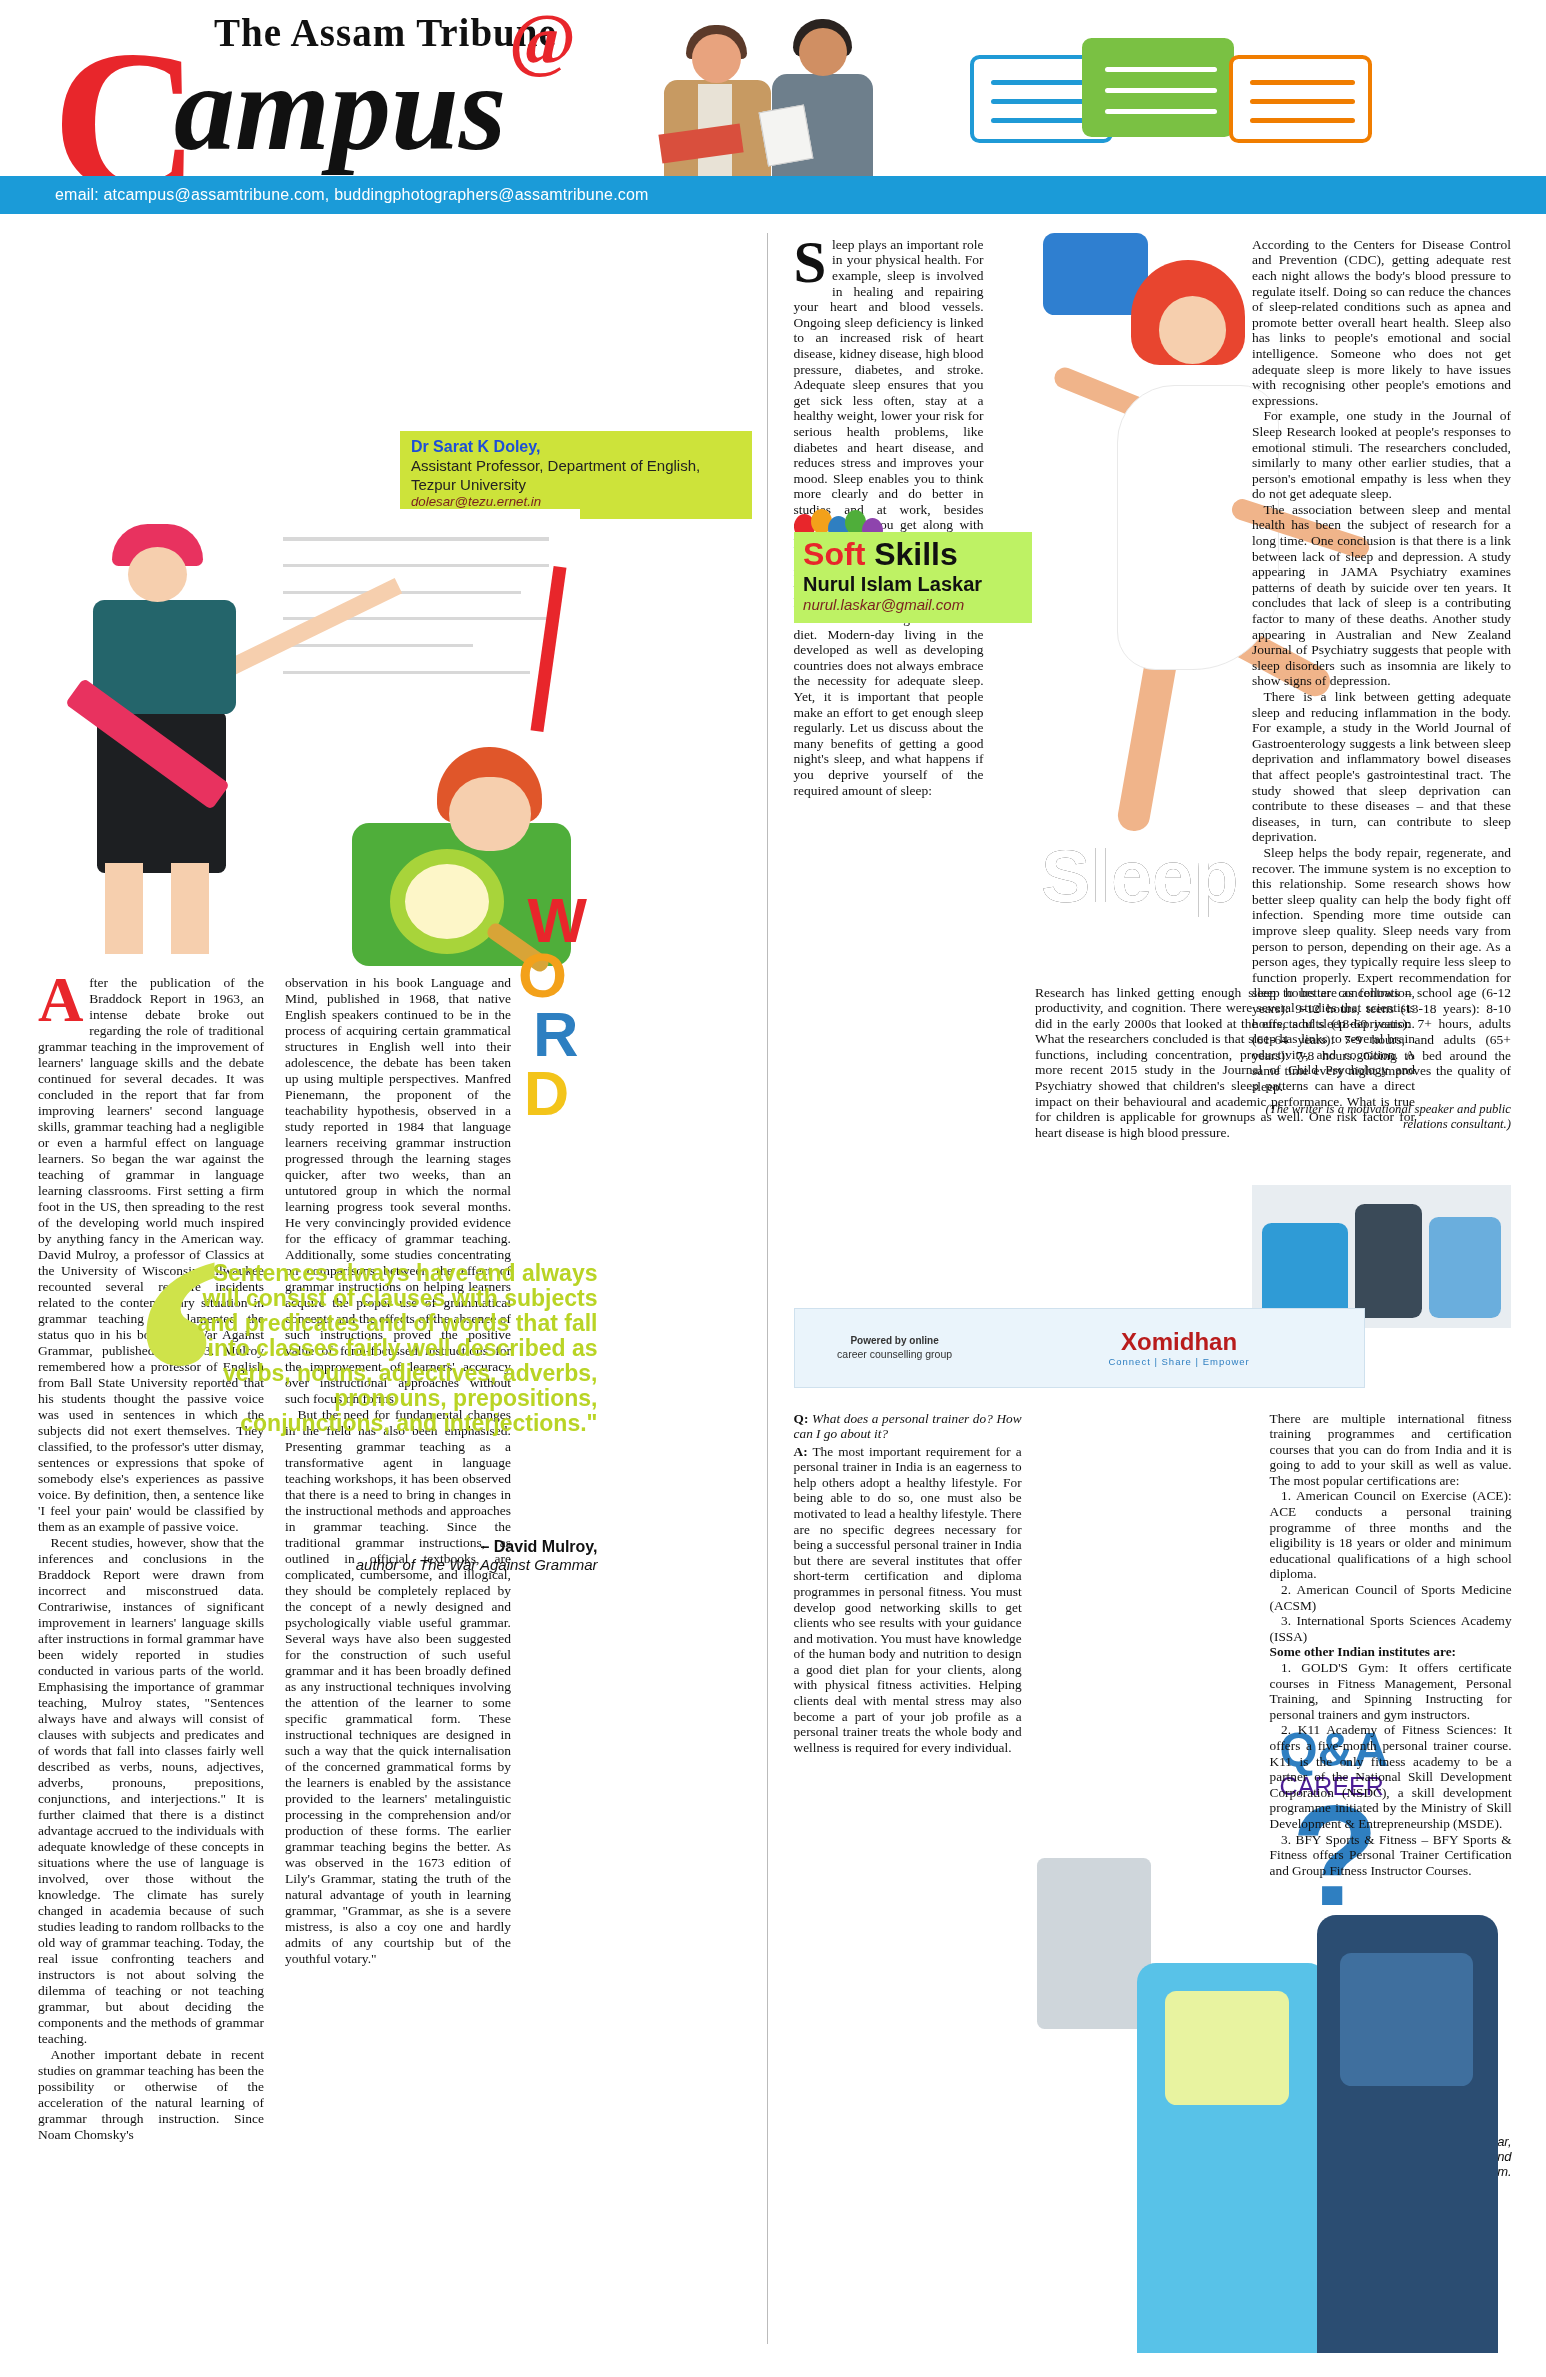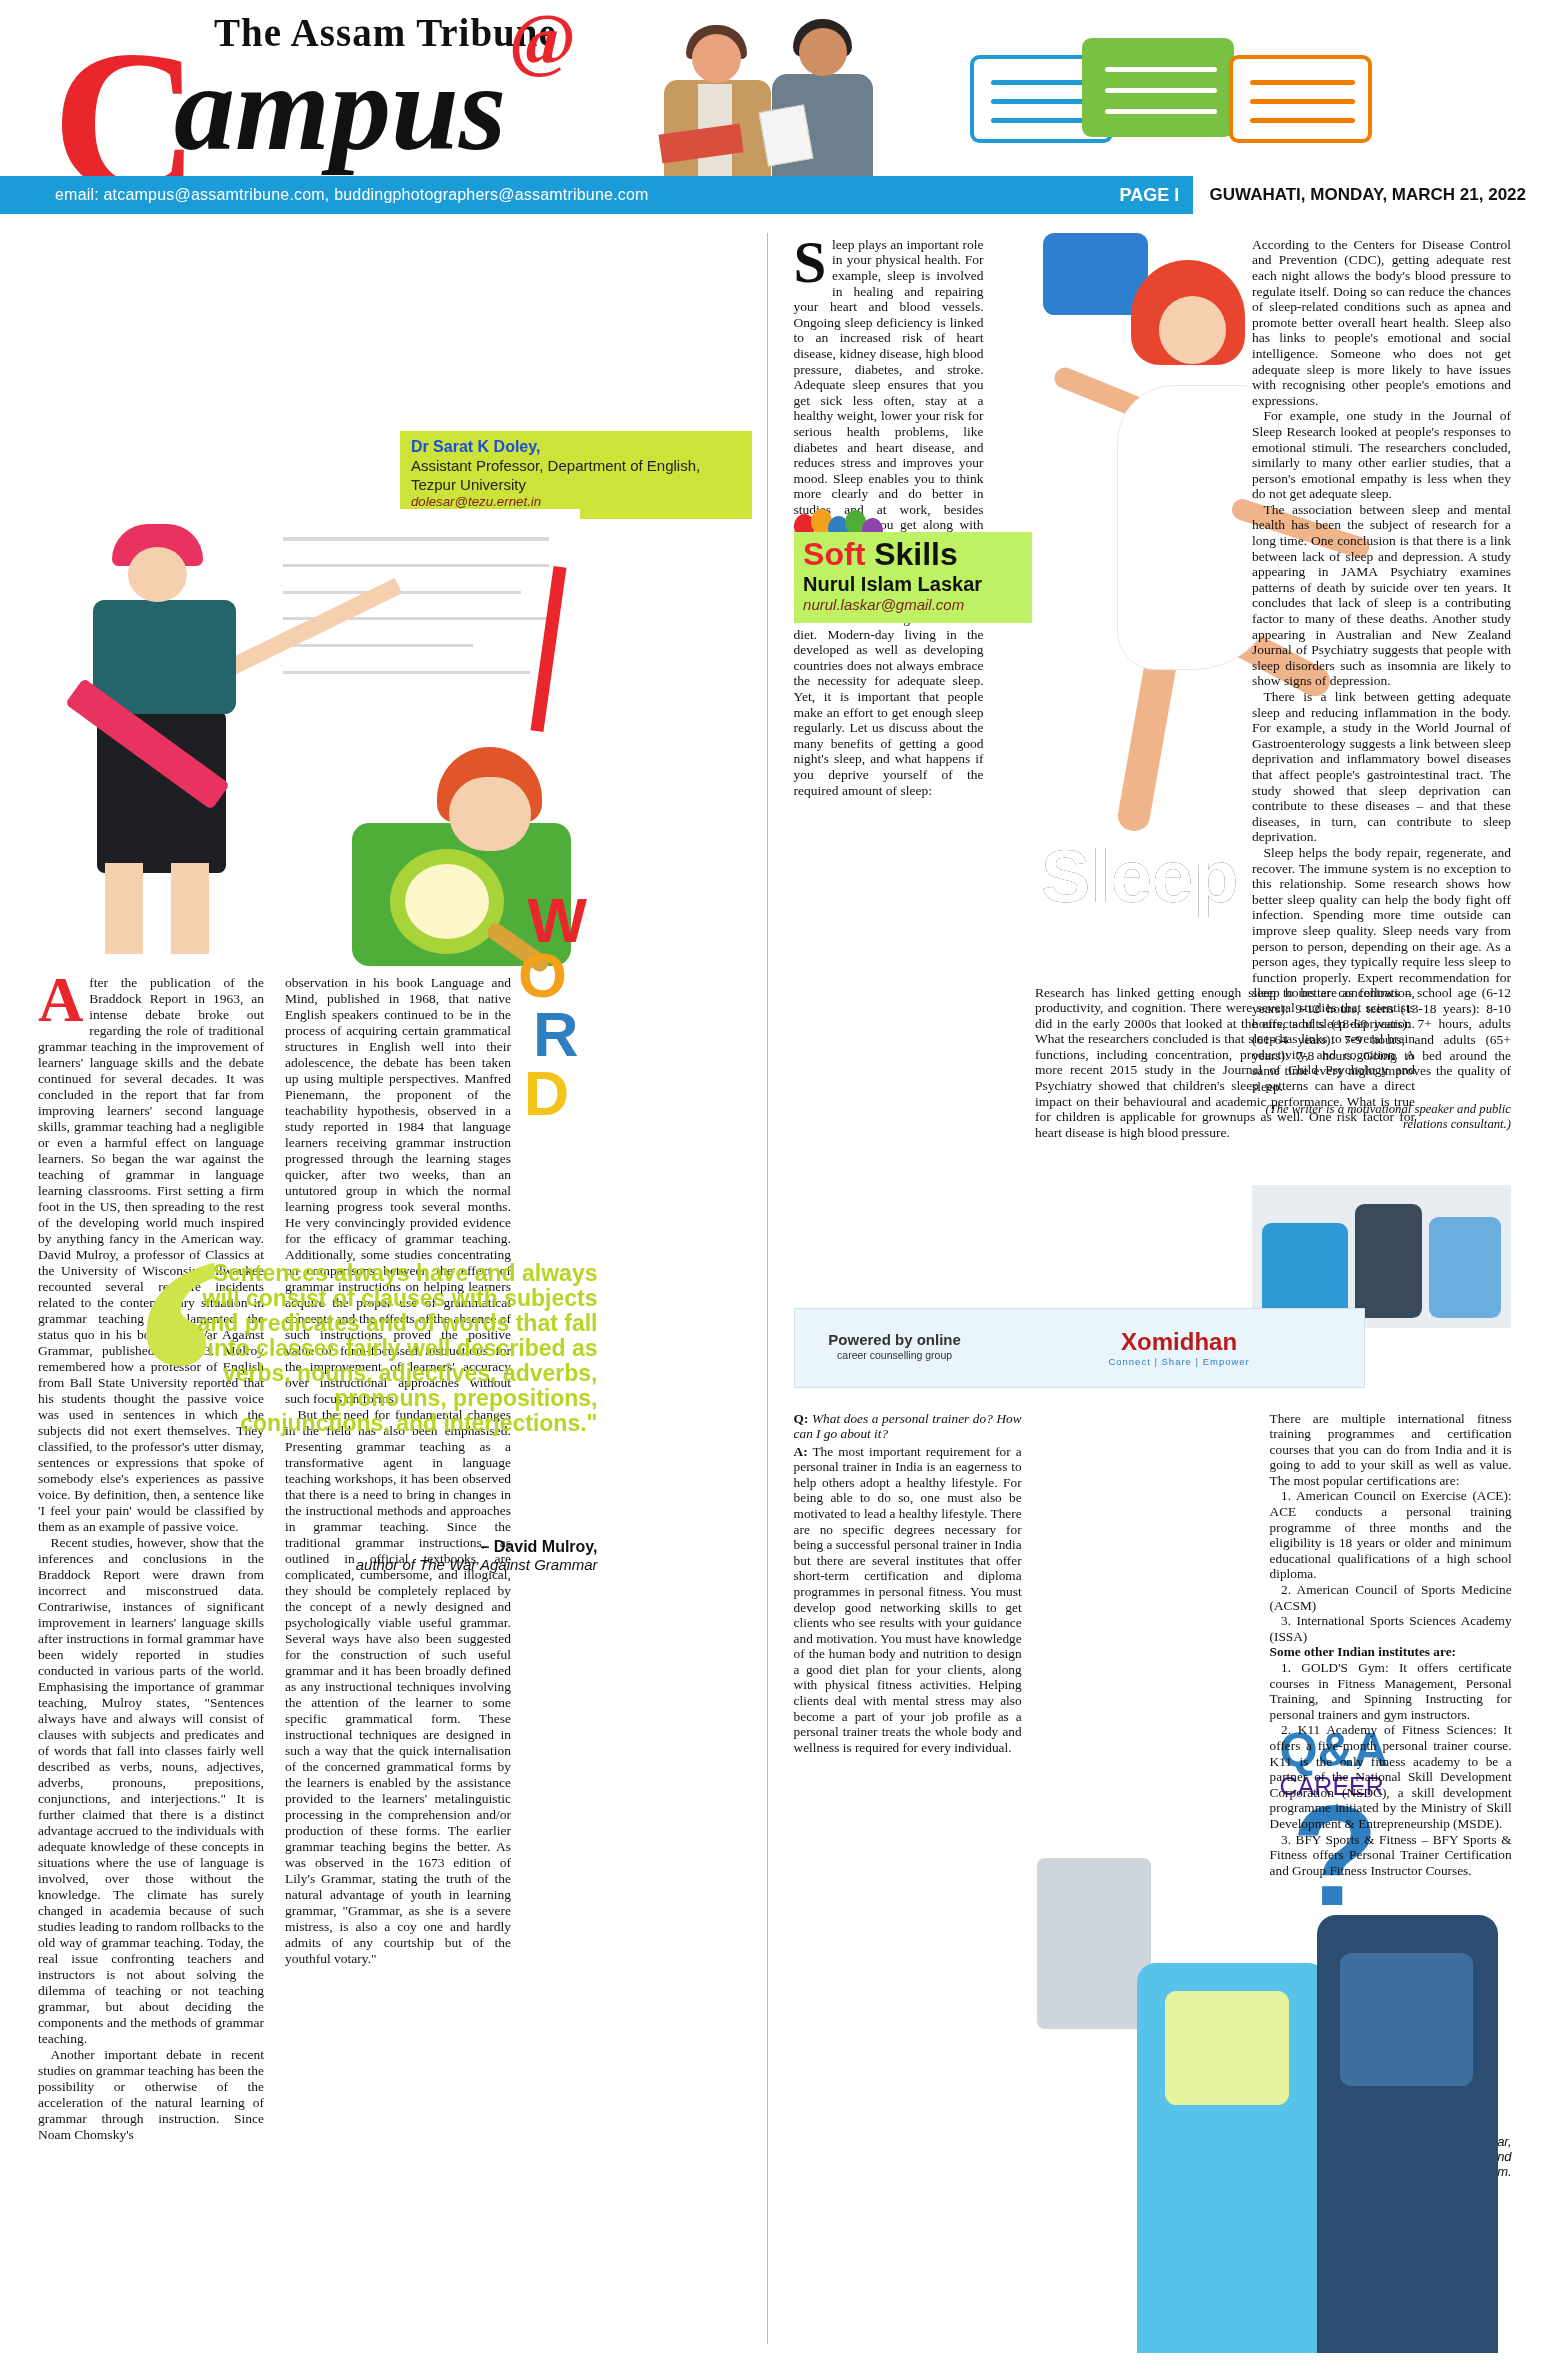"PAGE I" div.right { html: <div> <div>PAGE I</div> <div>GUWAHATI, MONDAY, MARCH 21, 2022</div> </div> -> none }
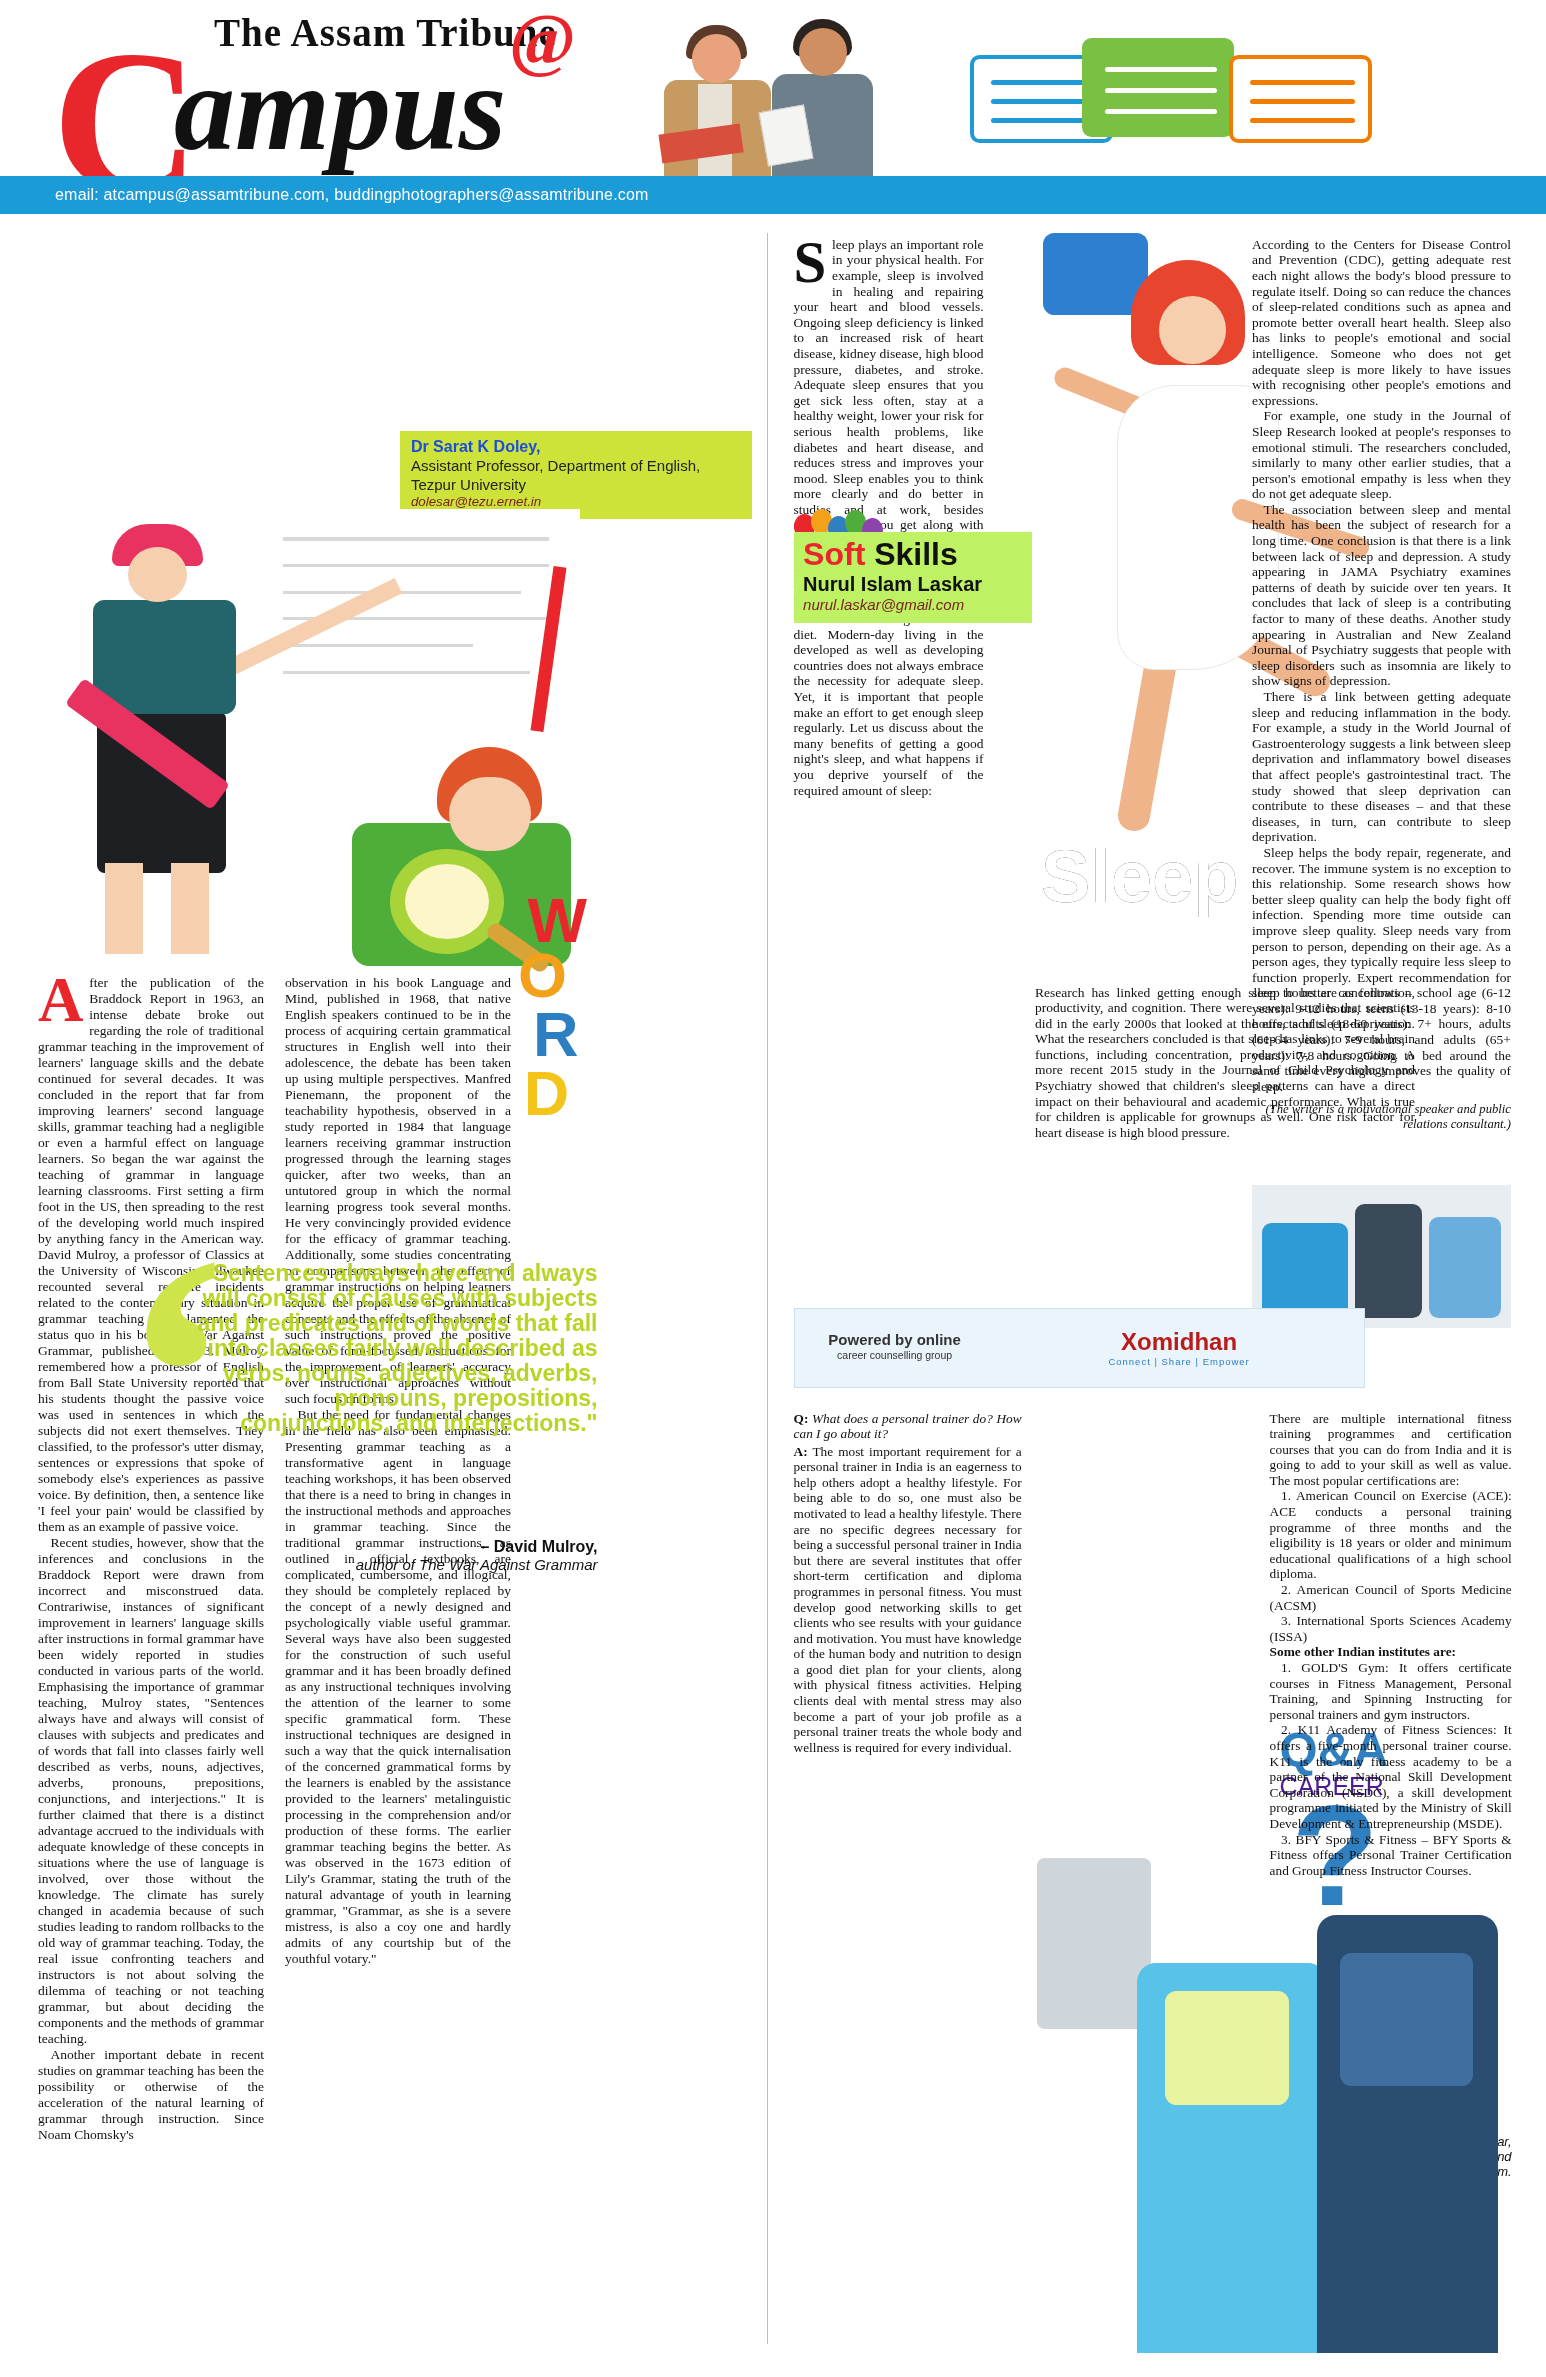"Powered by online" .xban .pw b { font-size: 15px -> 10px }
